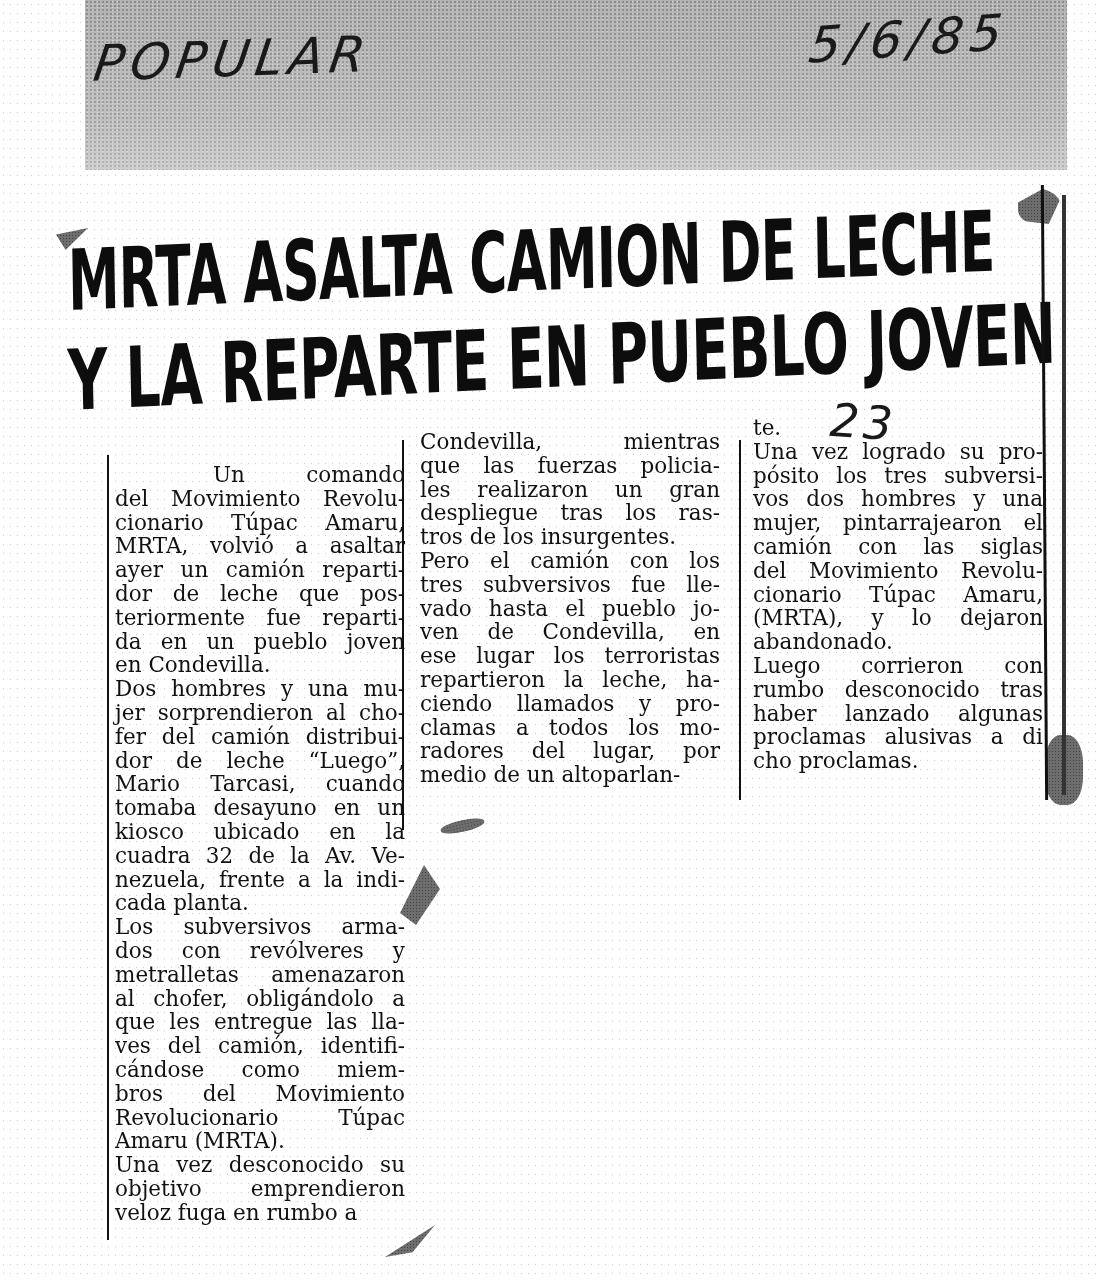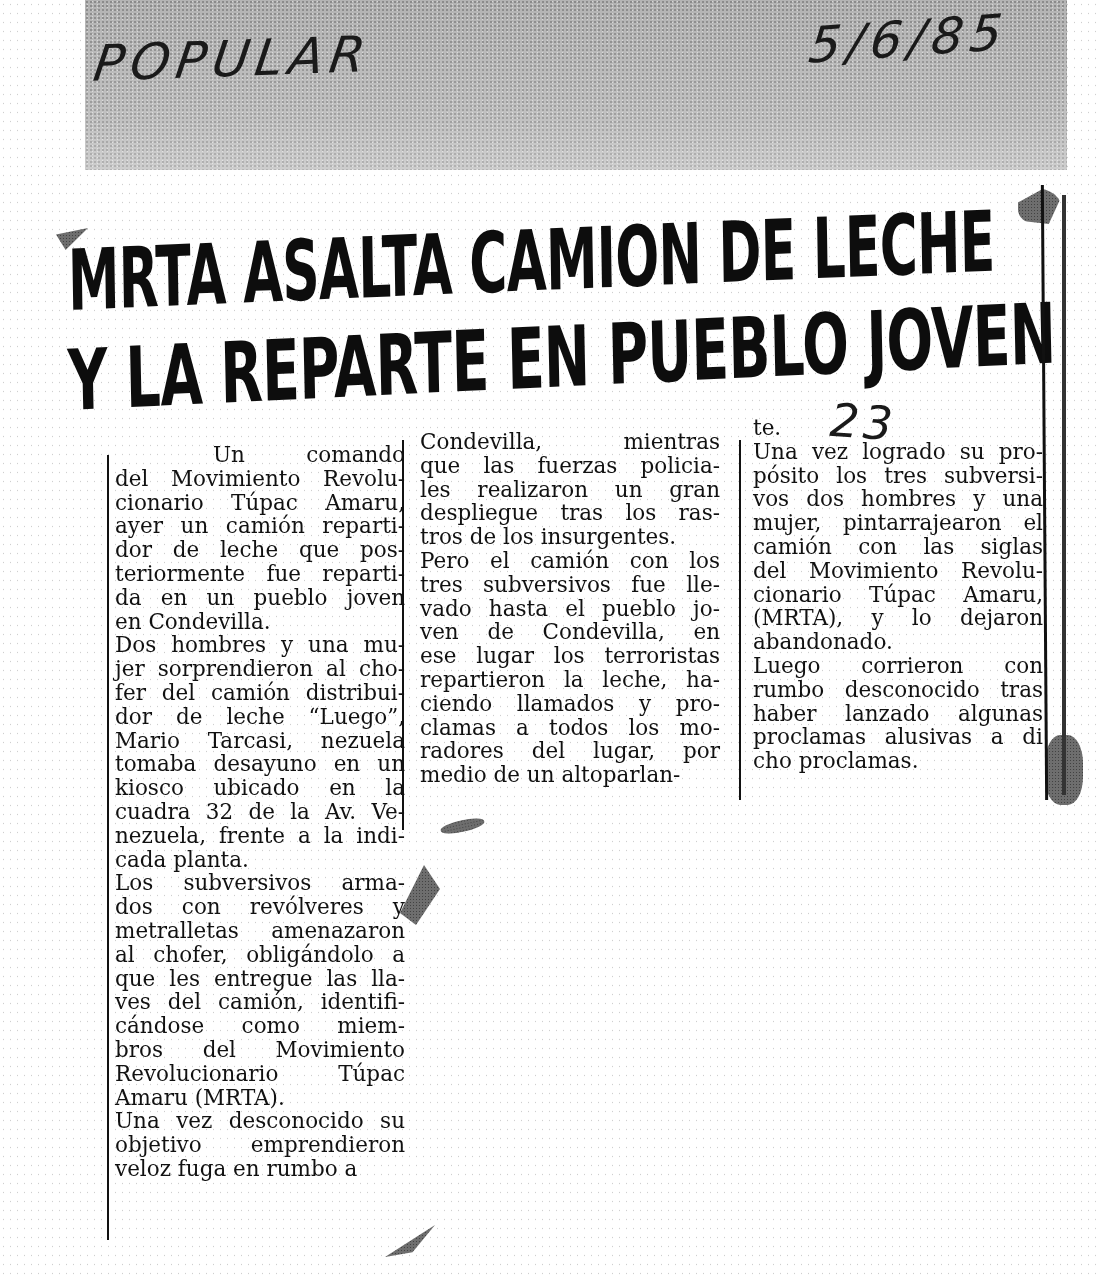"Un comando" .col1 .dropcap-line { margin-top: none -> 20px }
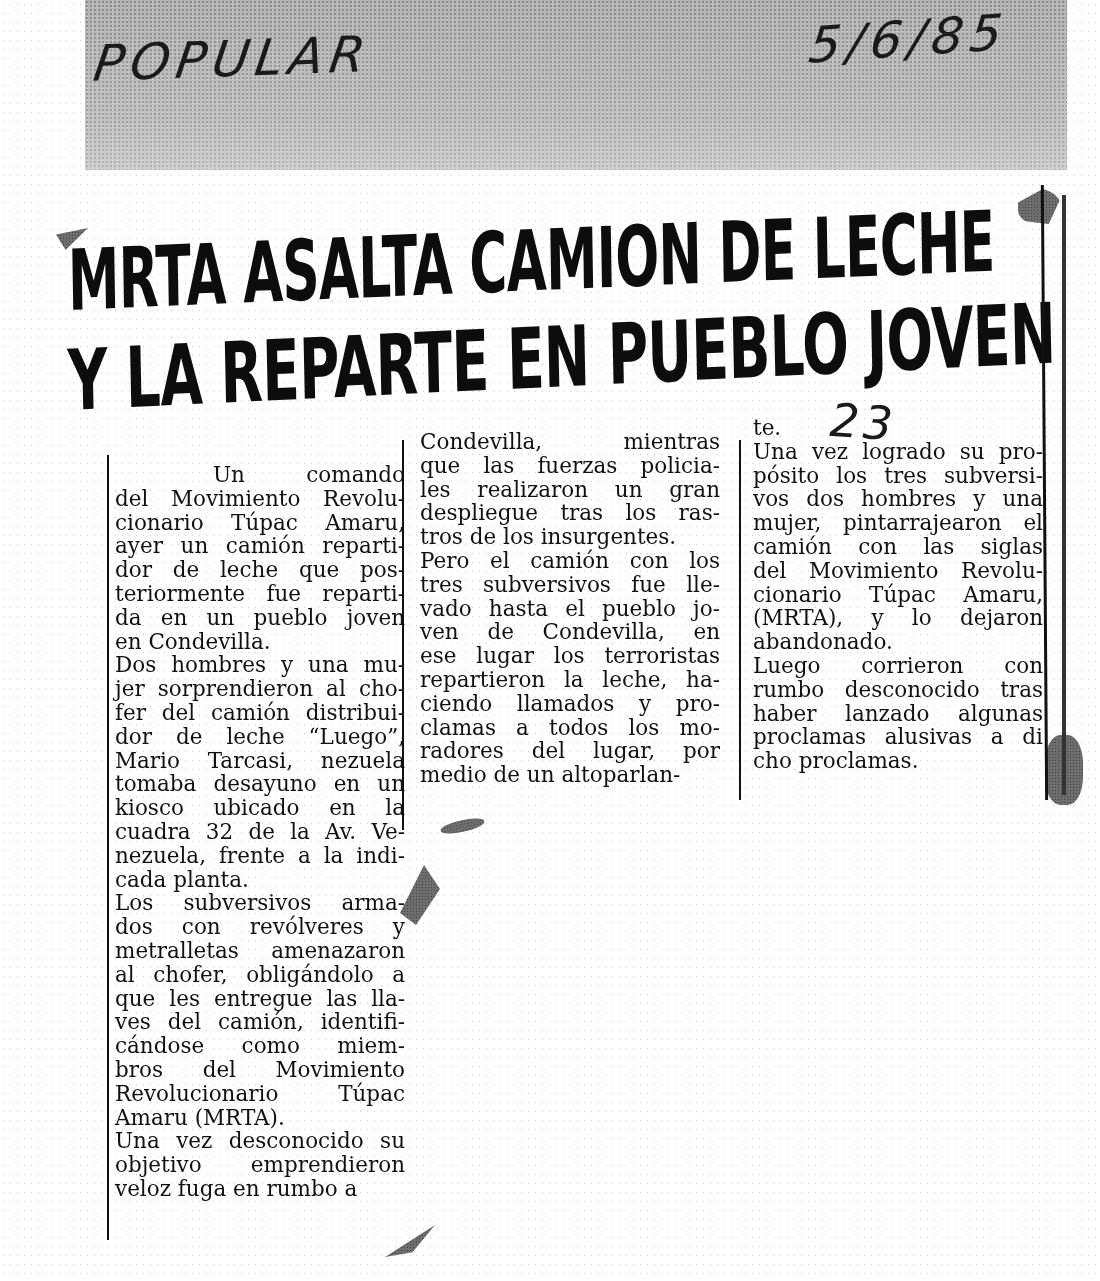"MRTA, volvió a asaltar" span.line { html: none -> <span>MRTA, volvió a asaltar</span> }
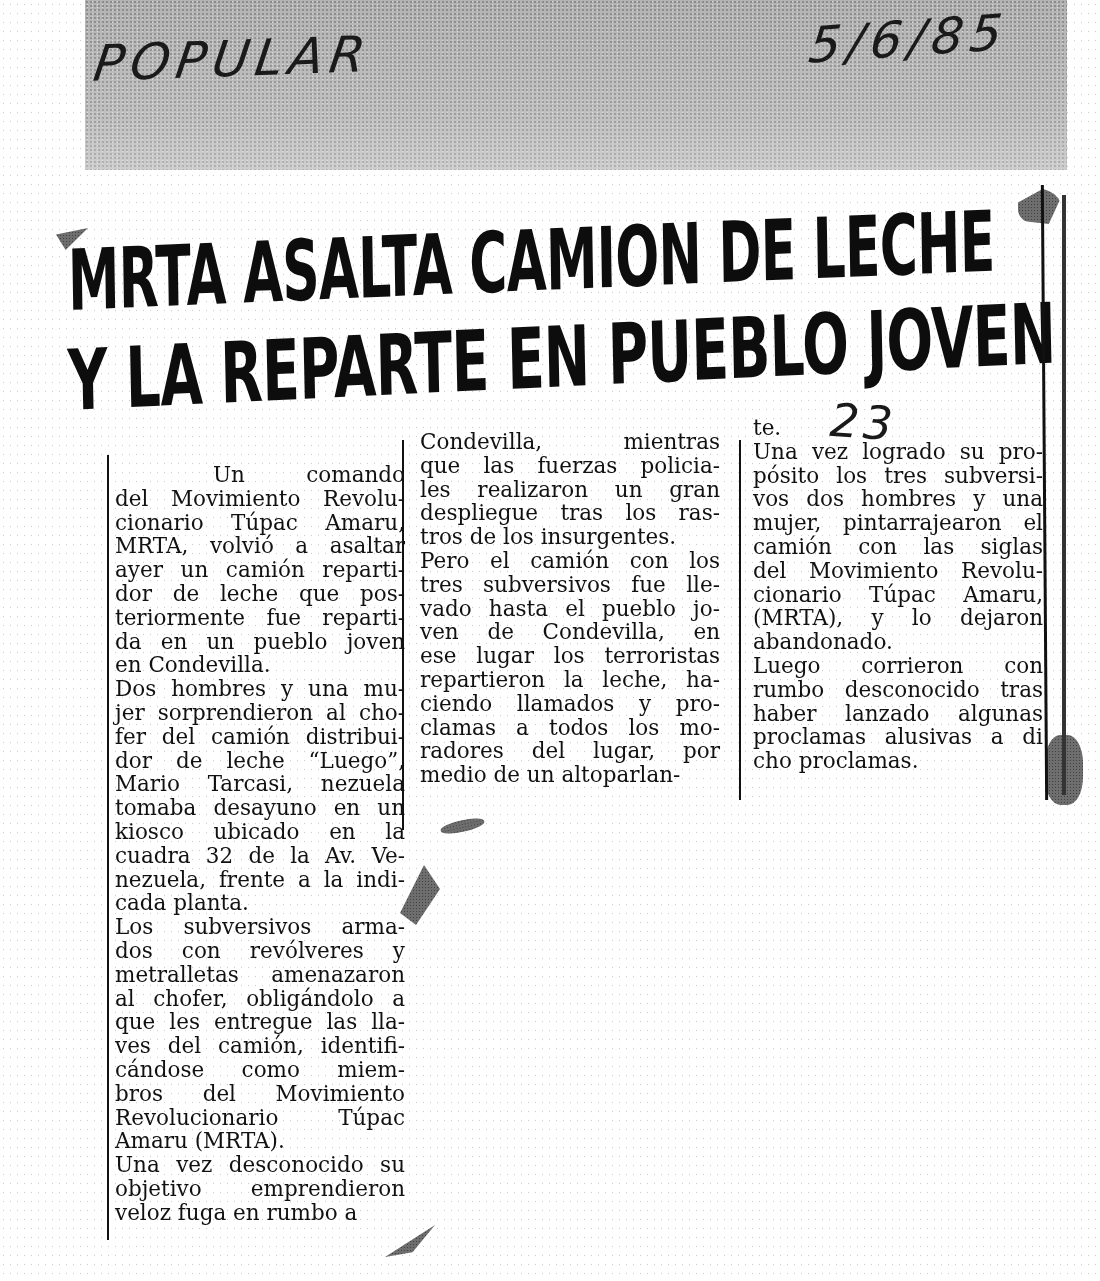"Mario Tarcasi, nezuela" span.line { text: nezuela -> cuando }
